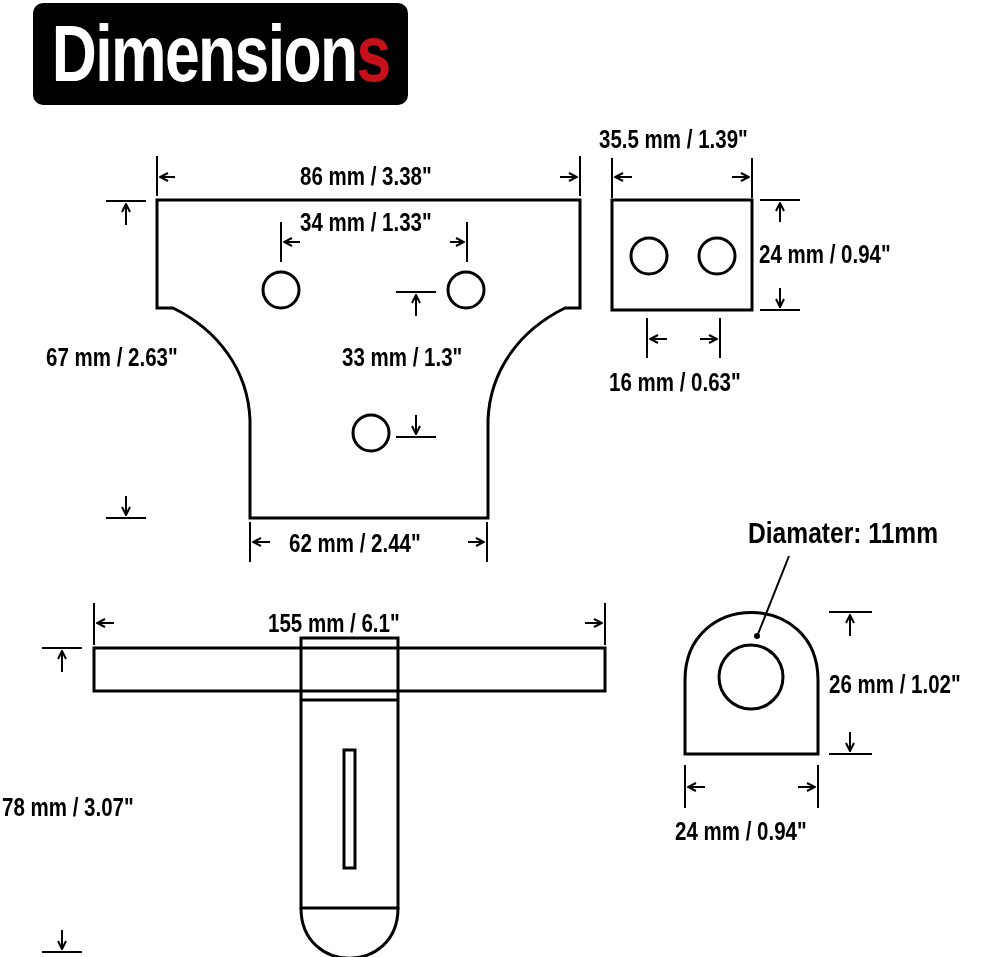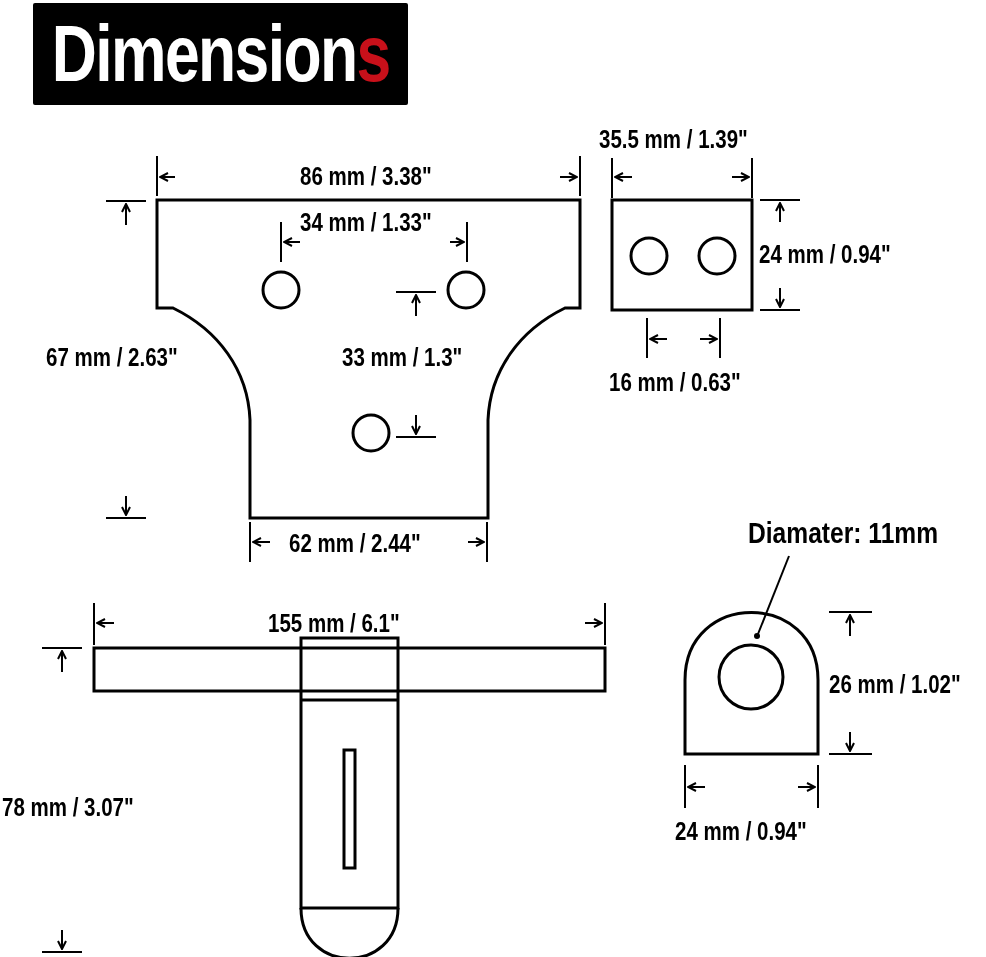"Dimensions" .title-badge { border-radius: 2px -> 10px }
